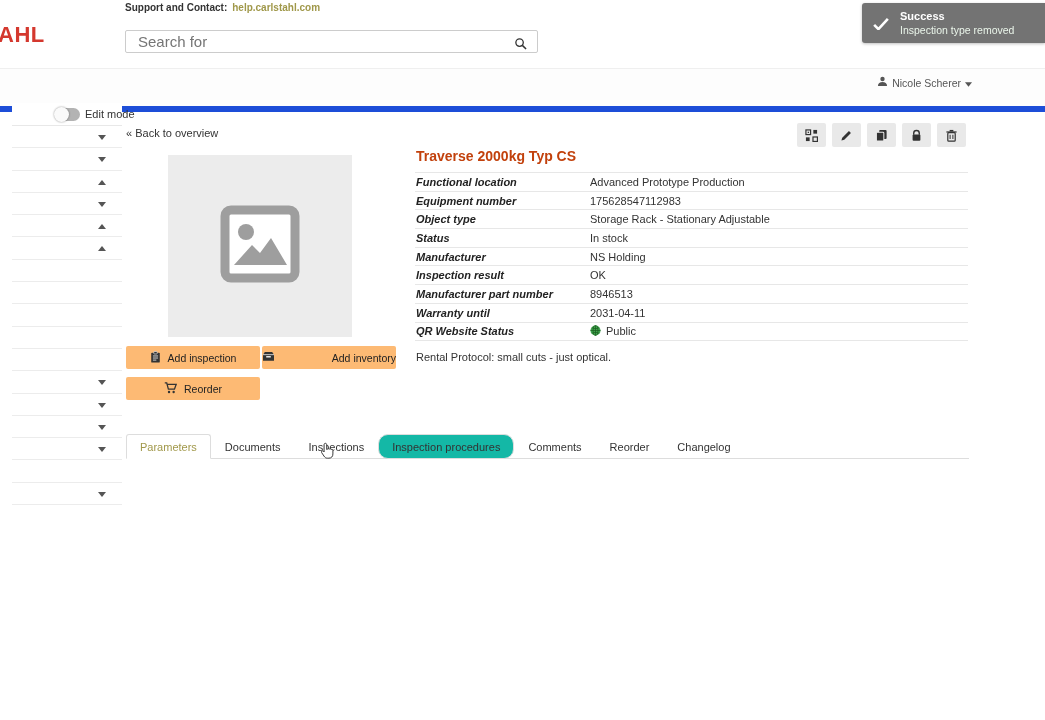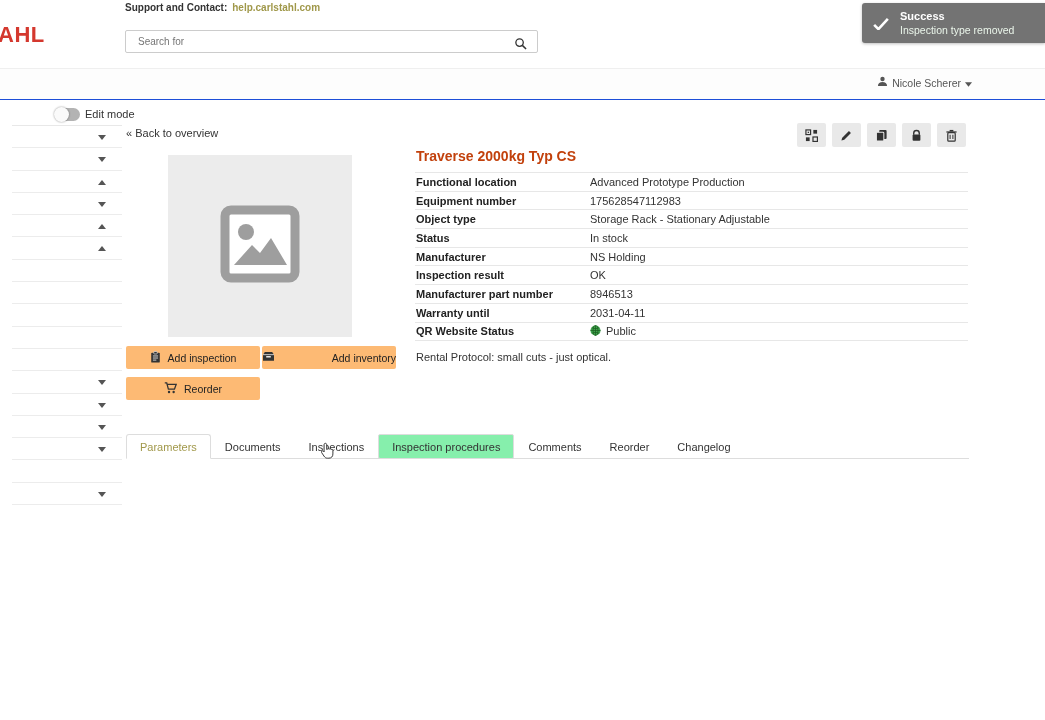"Search for" .searchbox input { font-size: 10px -> 15px }
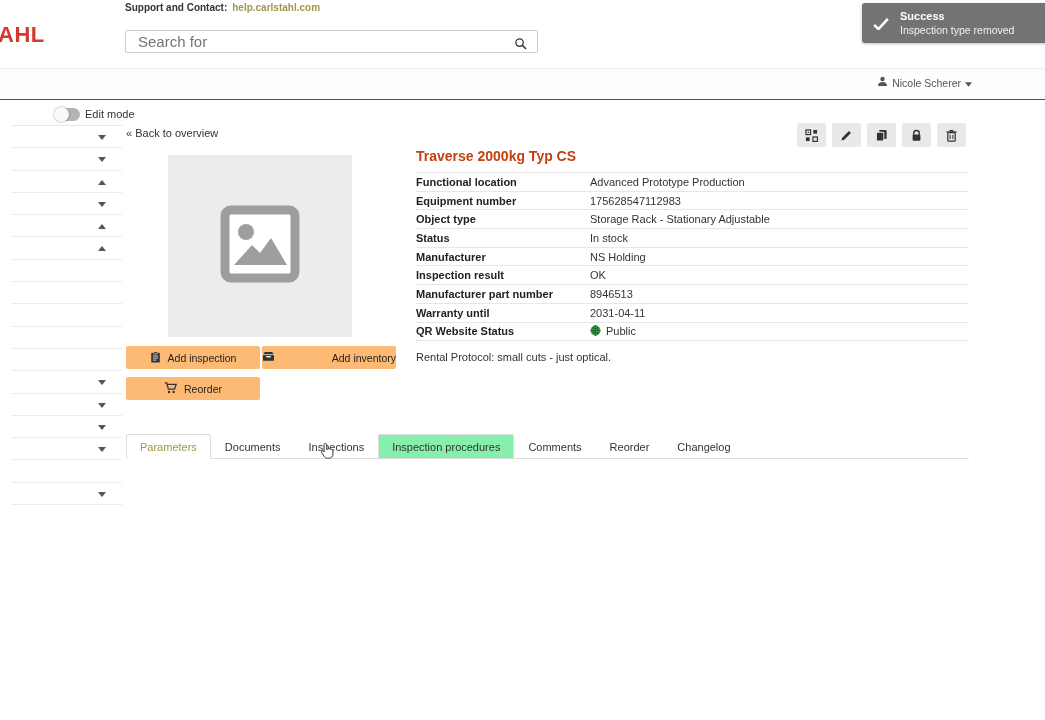"Nicole Scherer" .nav { border-bottom: 1px solid #1d4ed8 -> 6px solid #1d4ed8; height: 32px -> 44px }
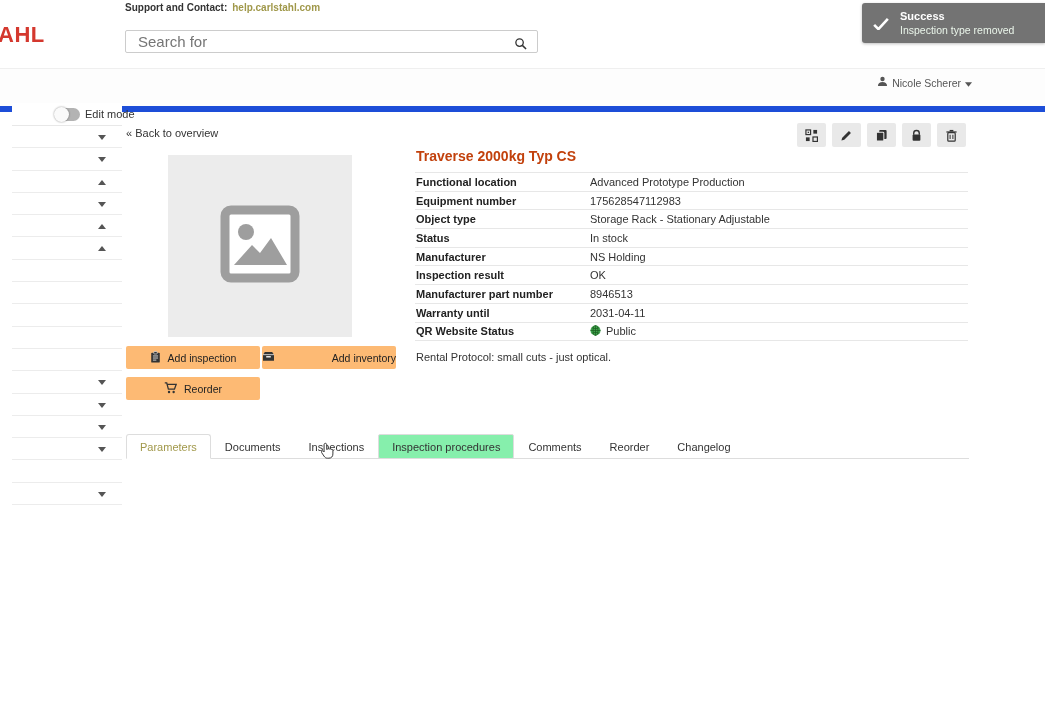"Functional location" .dlabel { font-style: none -> italic }
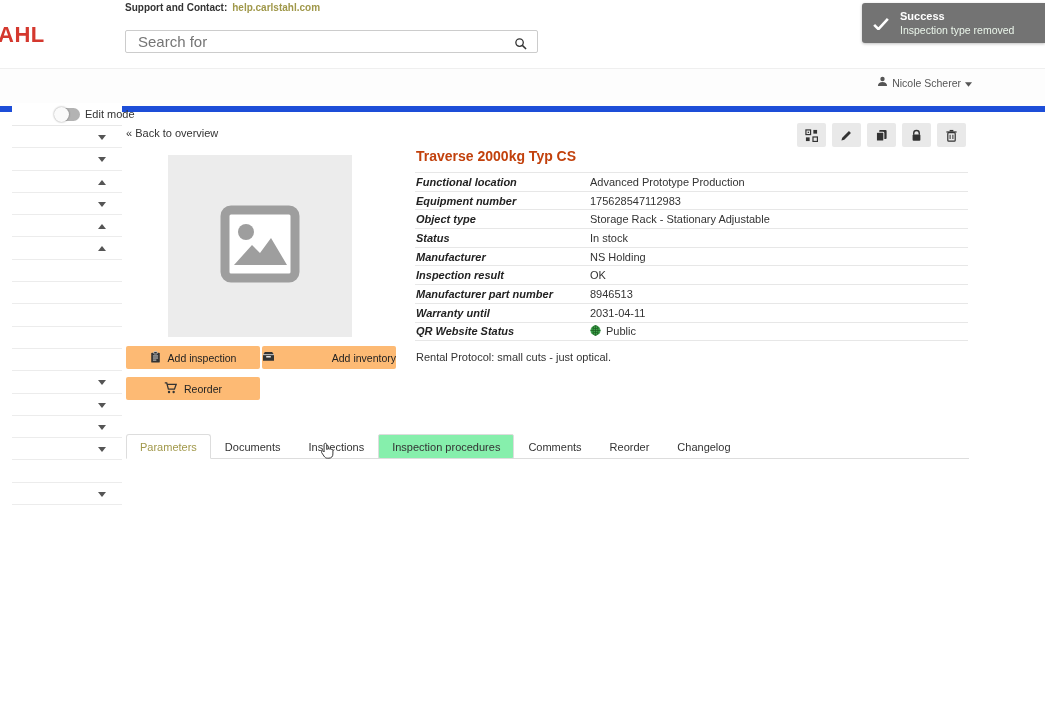"Inspection procedures" .tab.hovered { background: #86efac -> #14b8a6; border-radius: 2px -> 10px }
